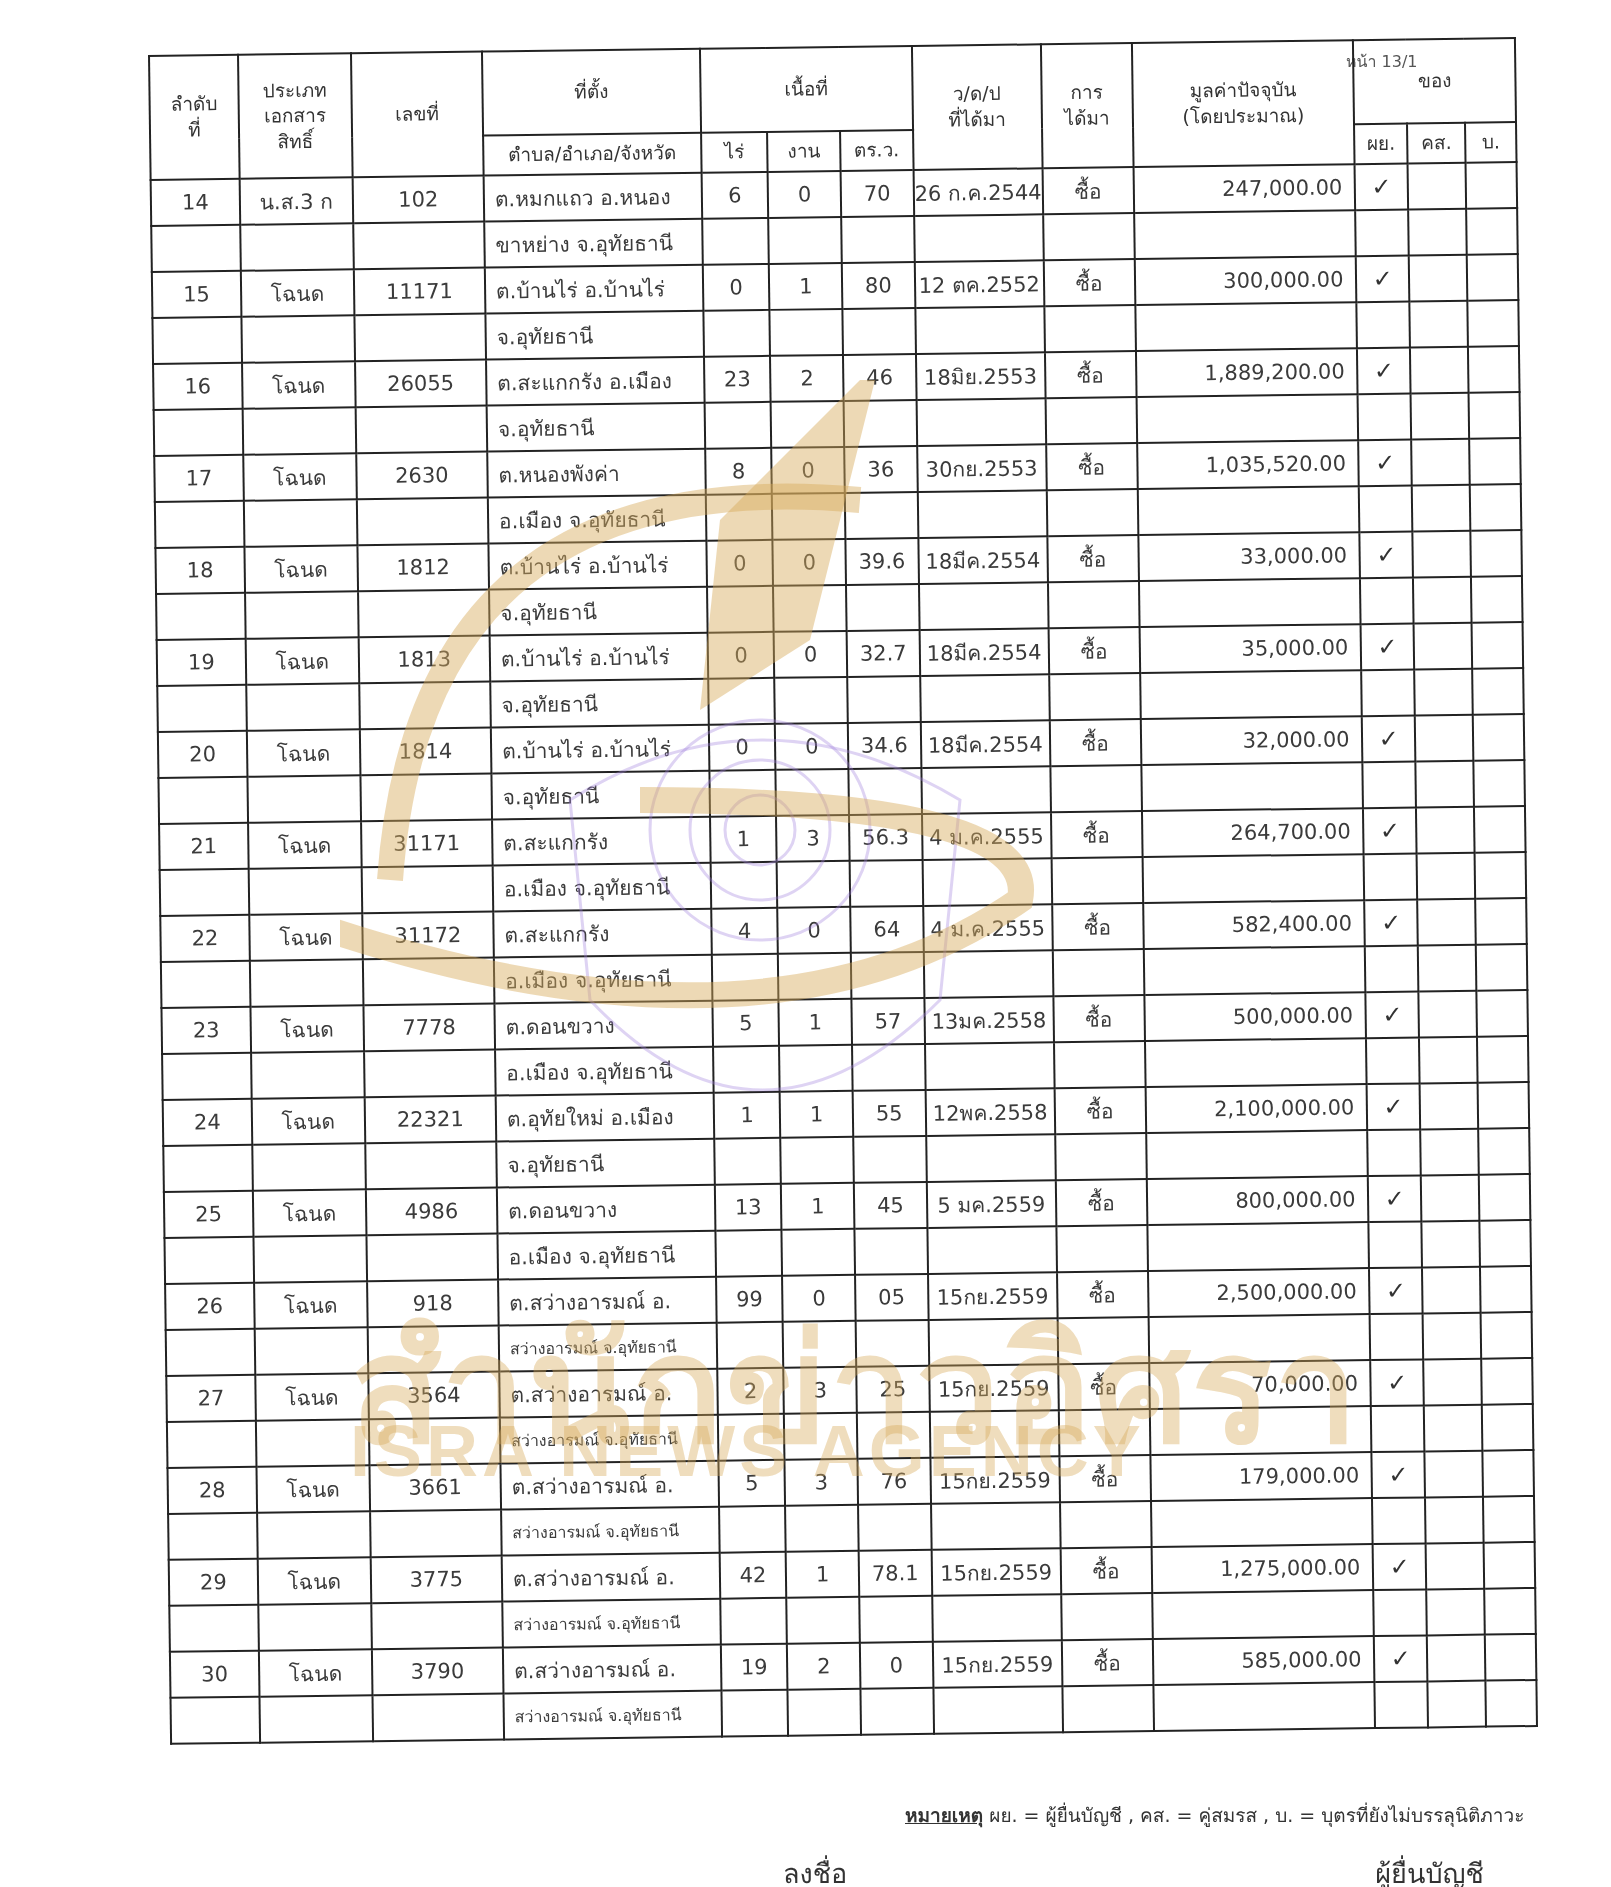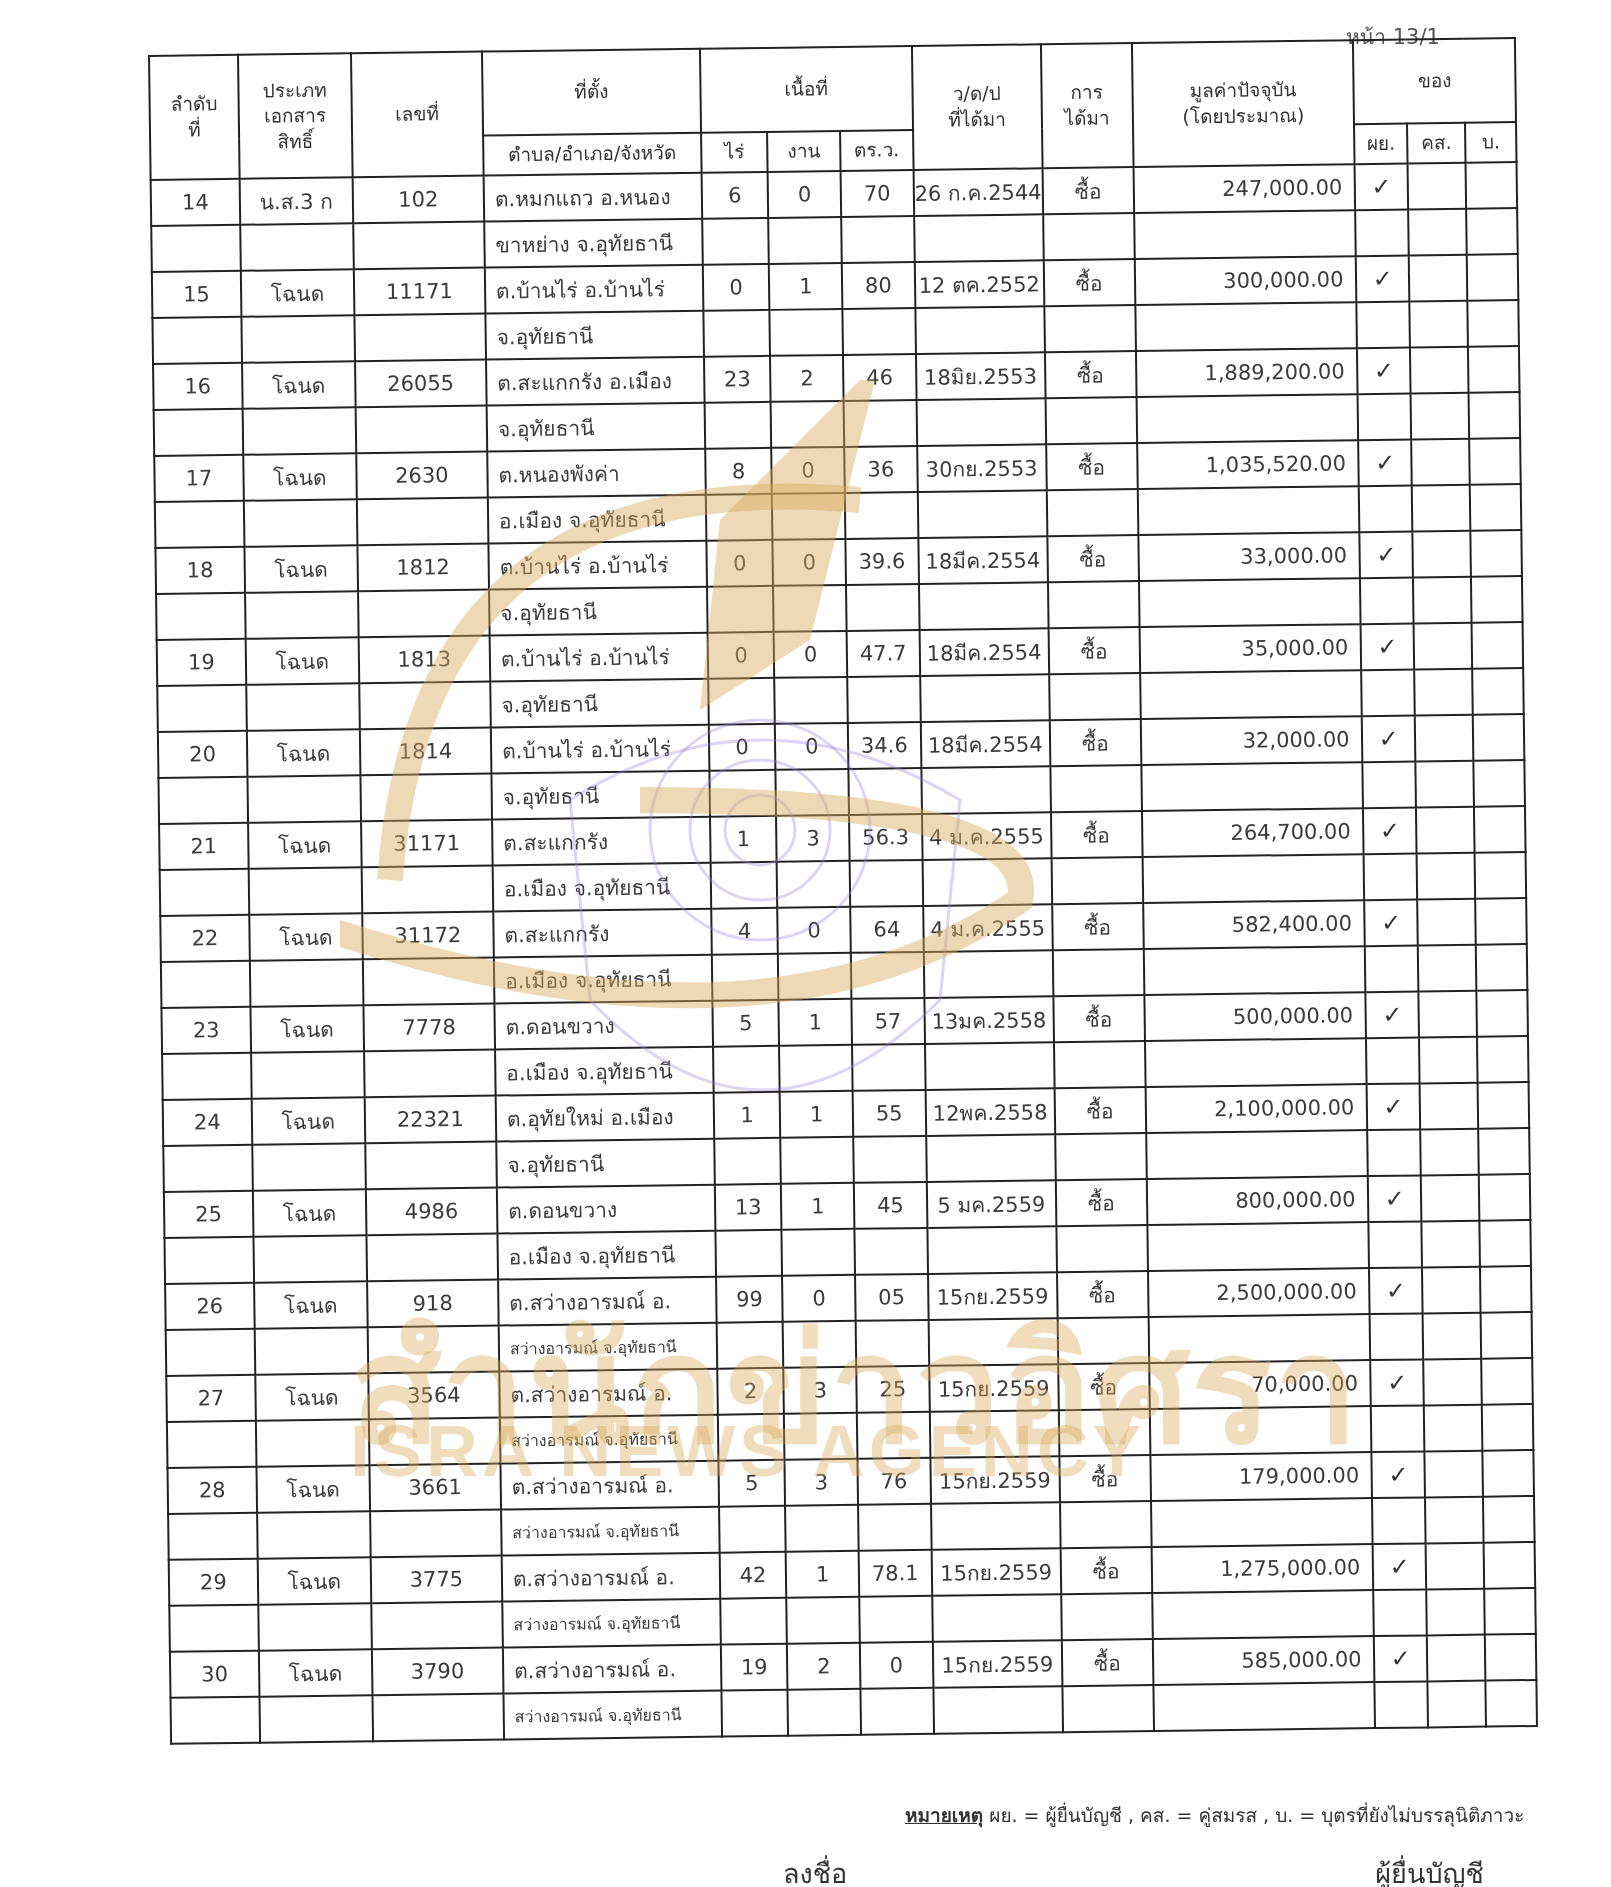"หน้า 13/1" .page-no { font-size: 21px -> 16px; top: 20px -> 49px }
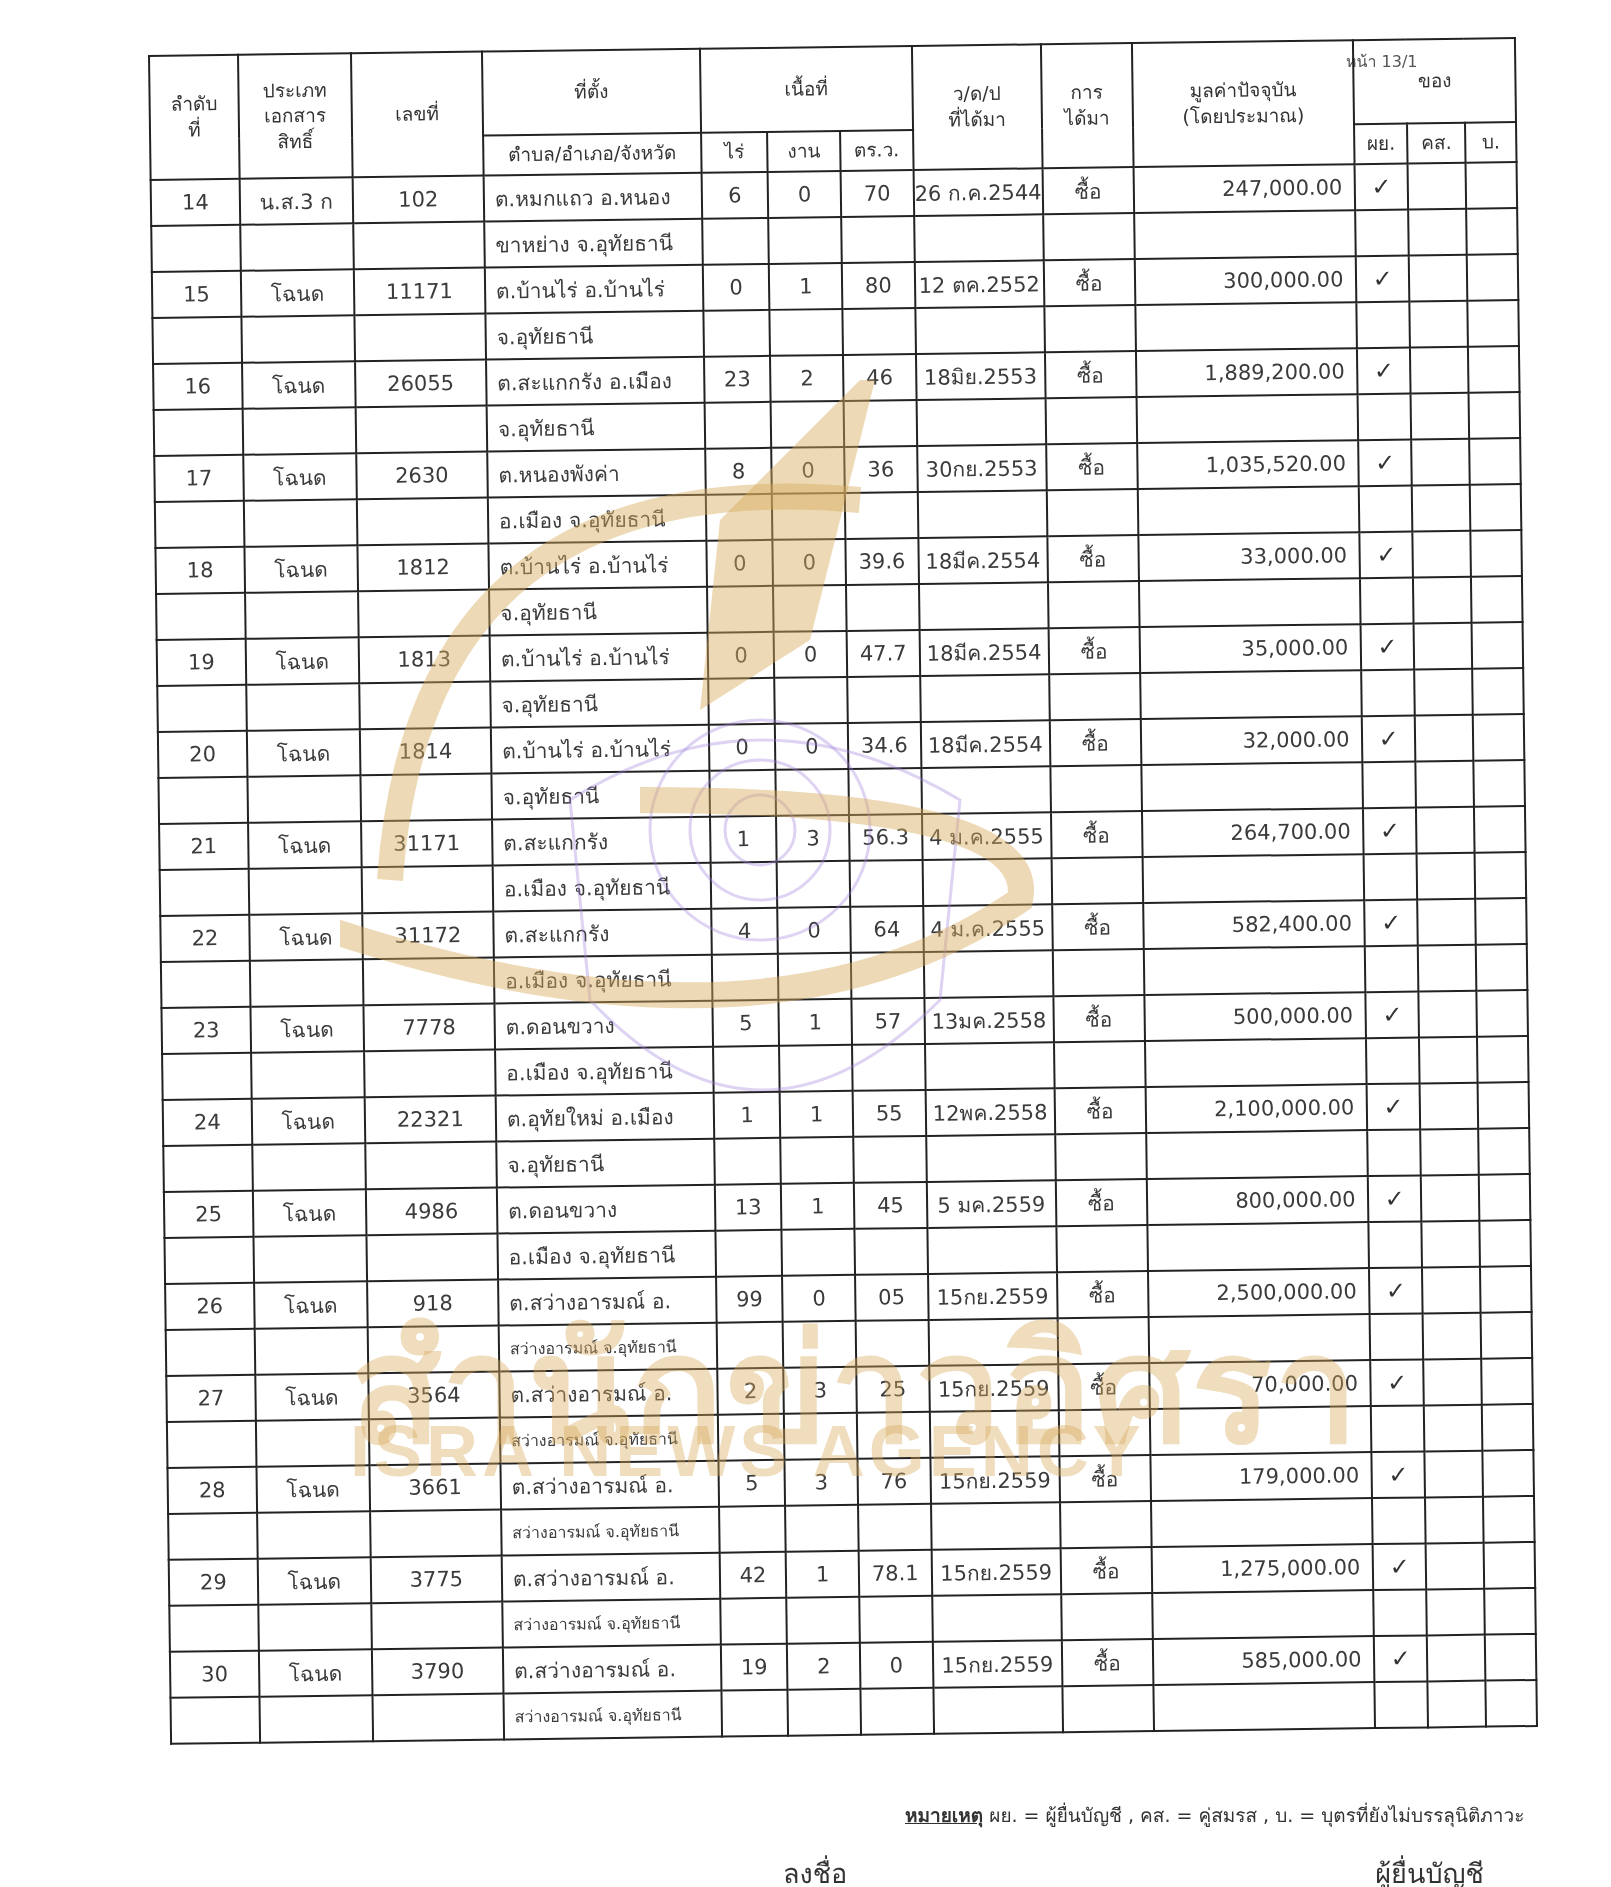"47.7" td { text: 47.7 -> 32.7 }
